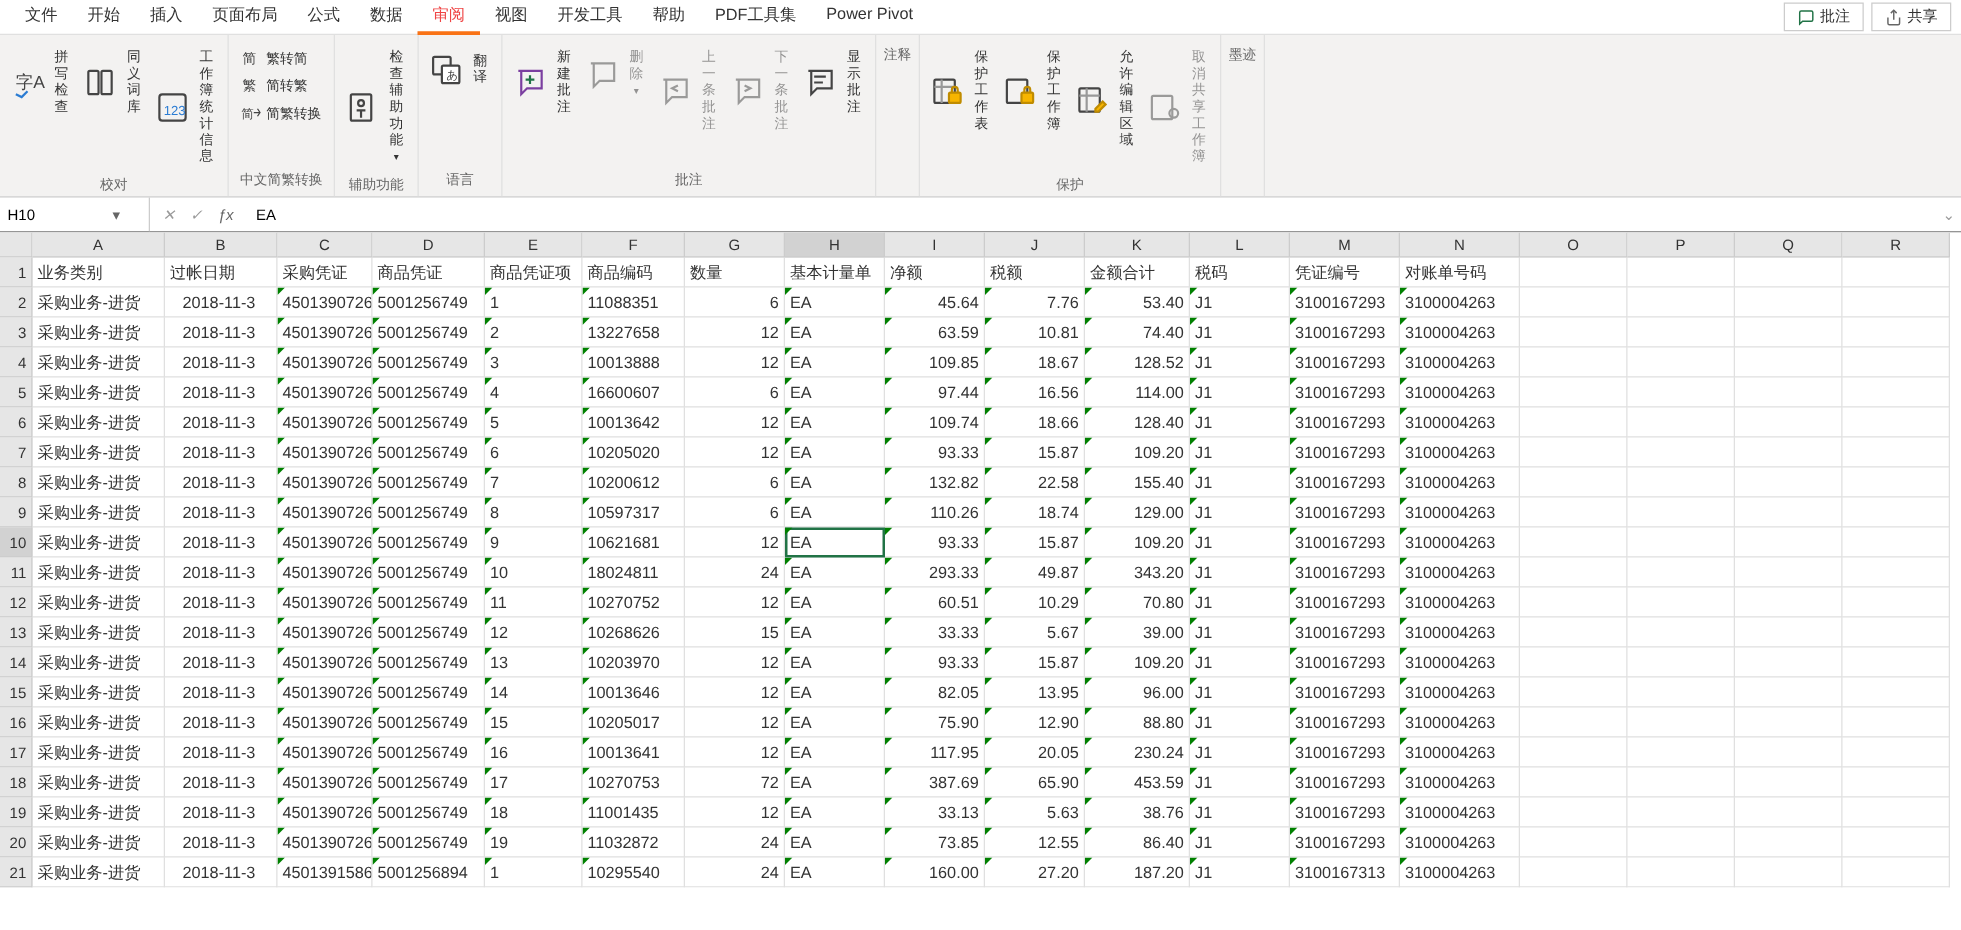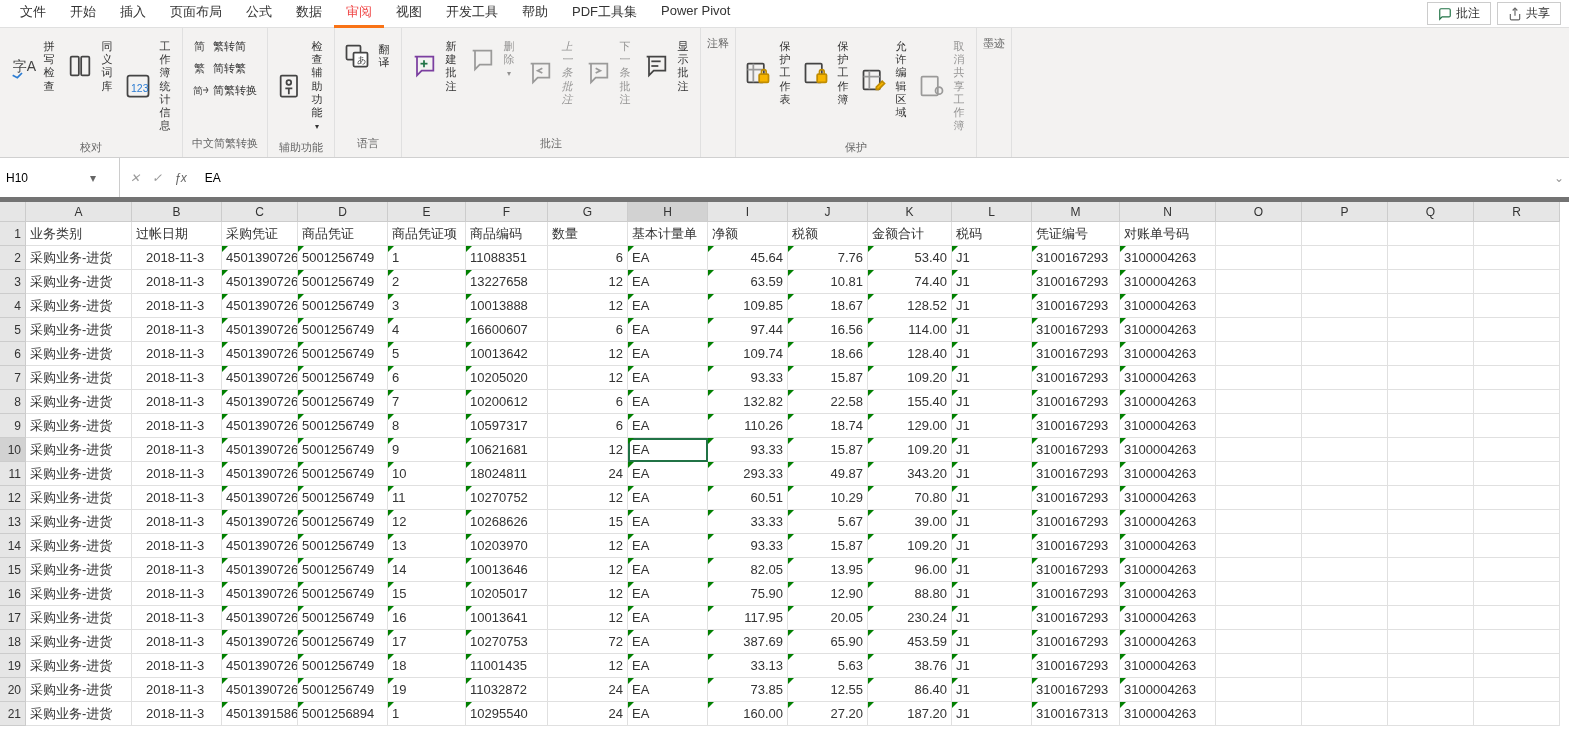"上一" div.big-btn { font-style: italic -> none }
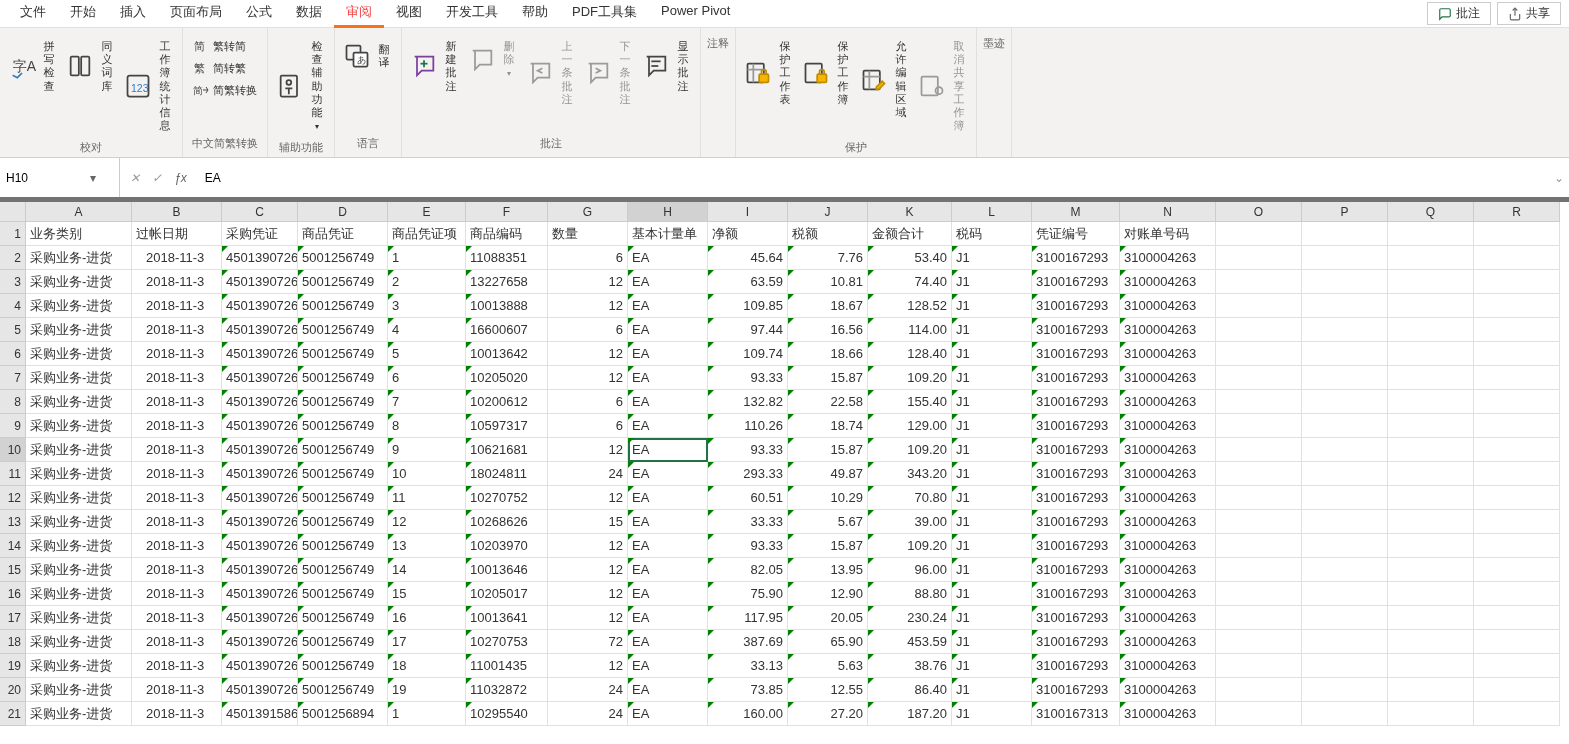"H10" .formula-row { border-bottom: 5px solid #737373 -> 1px solid #737373; height: 44px -> 28px }
